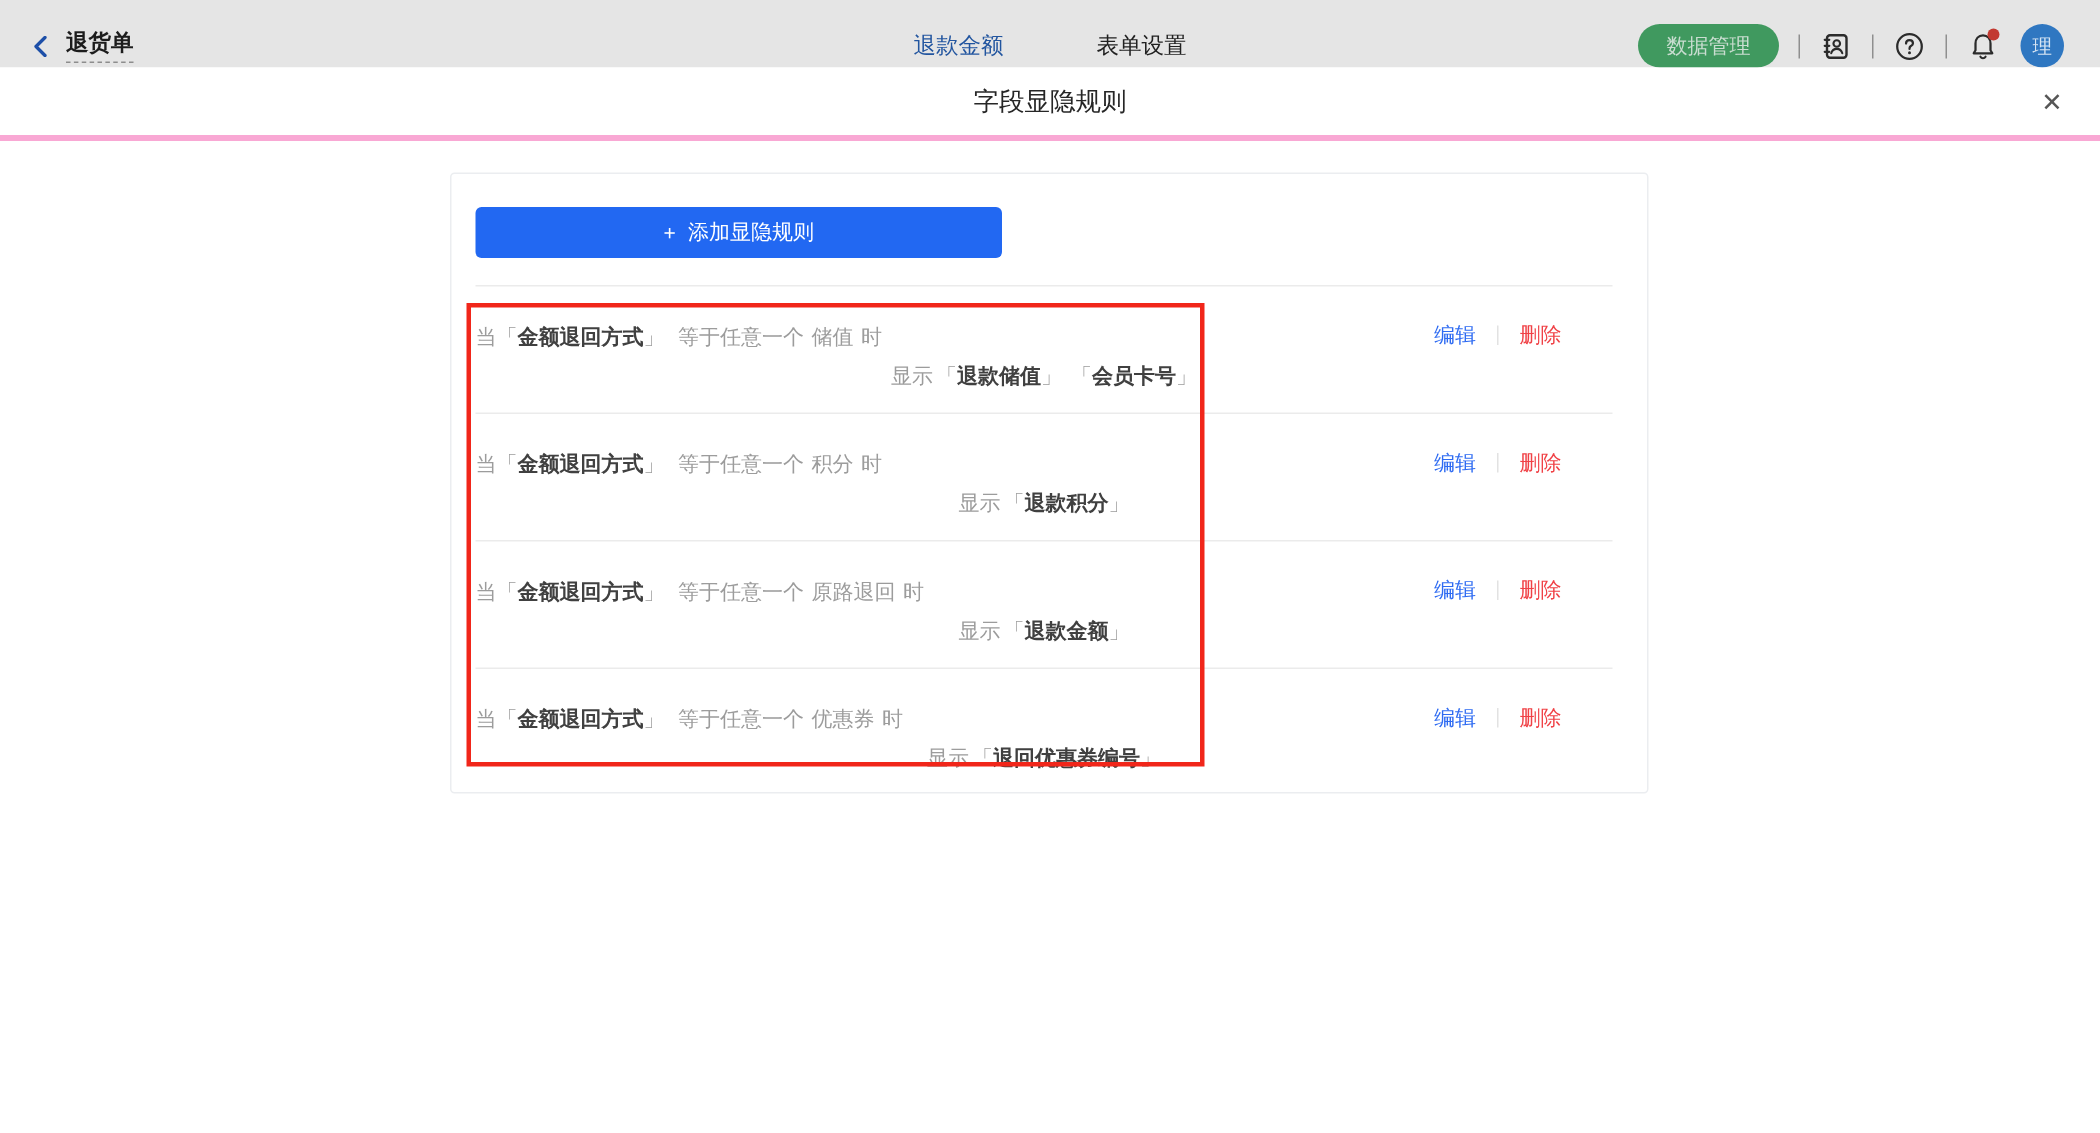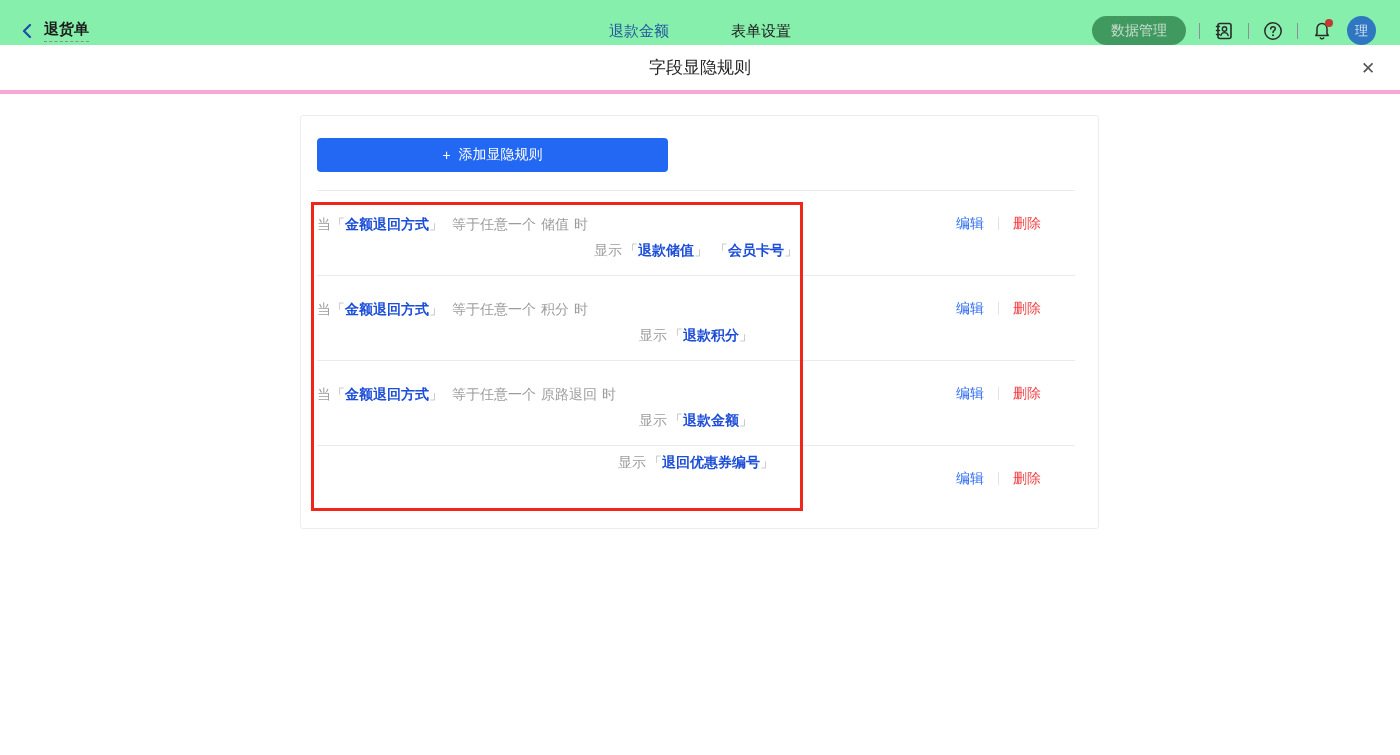"退货单" .topbar { background: #86efac -> #e5e5e5 }
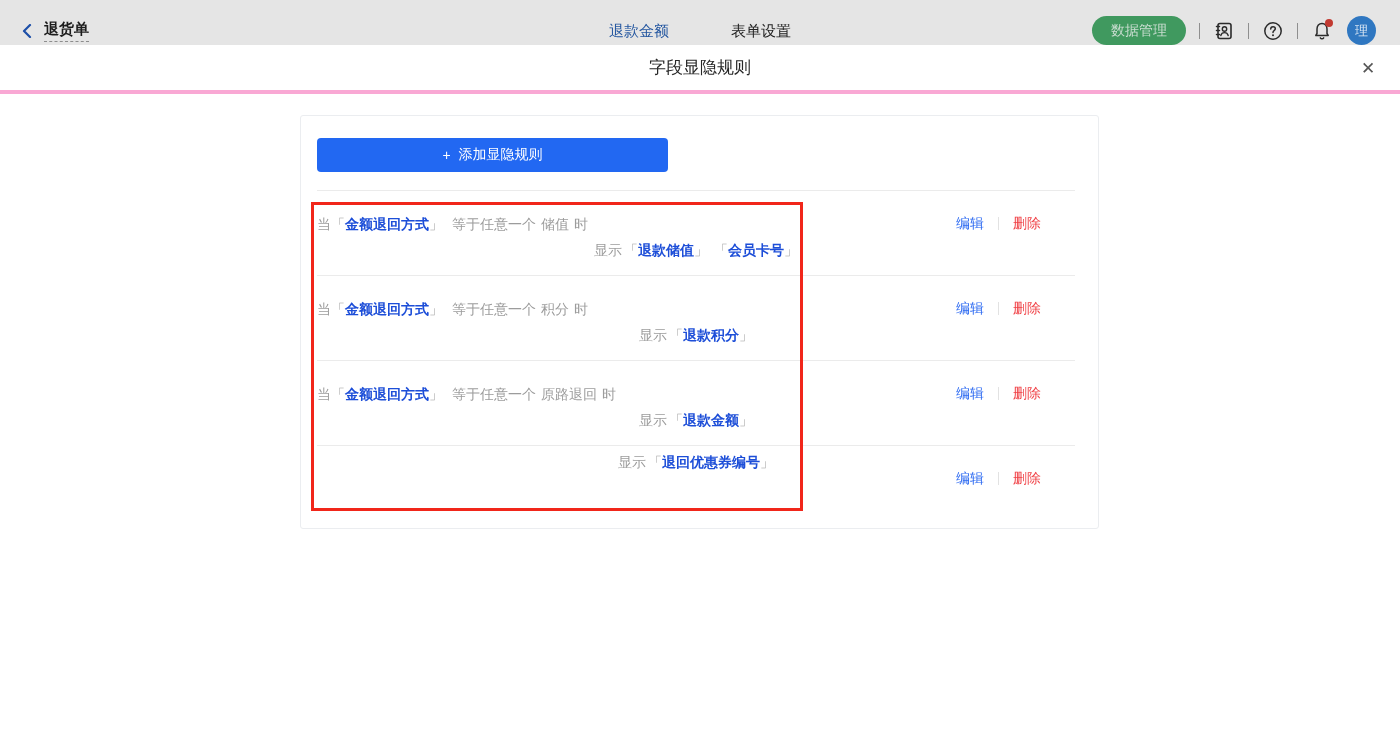"金额退回方式" .fld { color: #1d4ed8 -> #404040 }
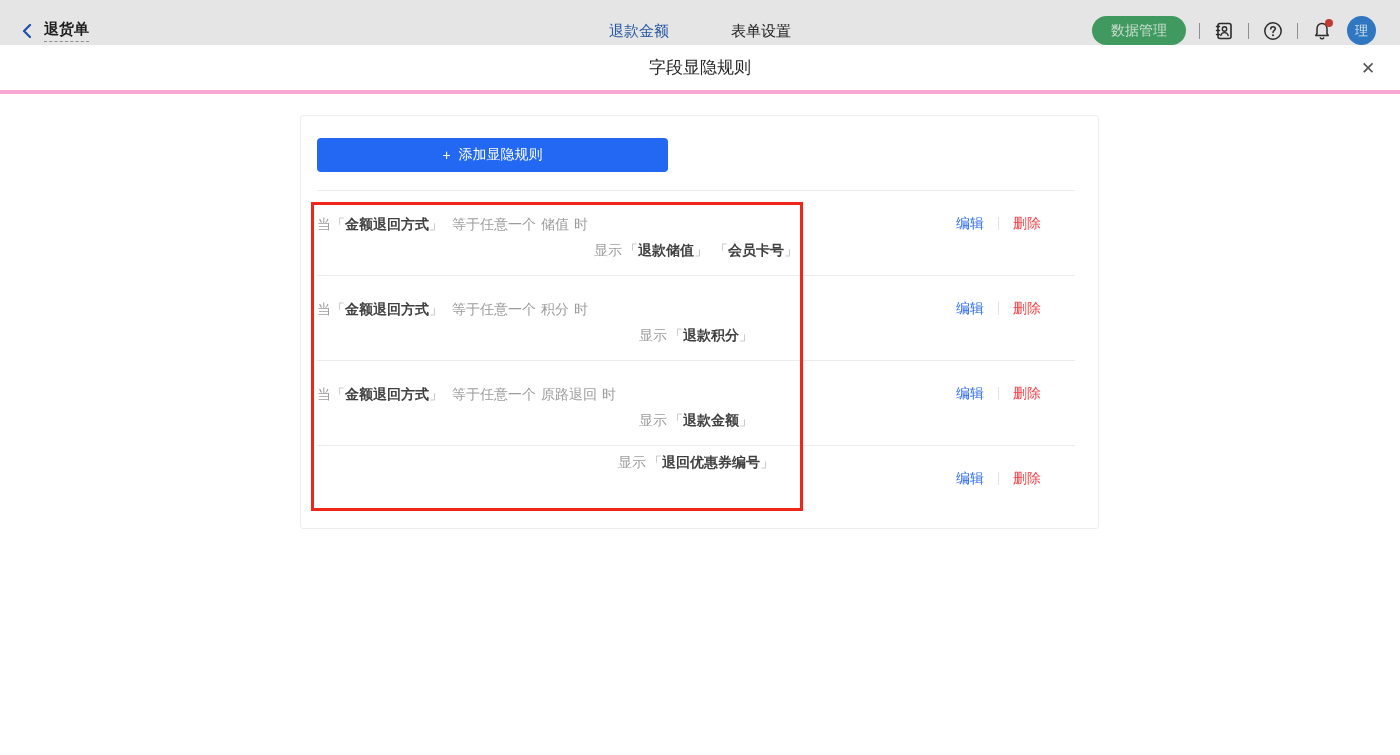"当「金额退回方式」 等于任意一个 优惠券 时" div.rule-line { html: none -> <div> <span>当</span><span>「</span><span>金额退回方式</span><span>」</span><span>等于任意一个</span><span>优惠券</span><span>时</span> </div> }
